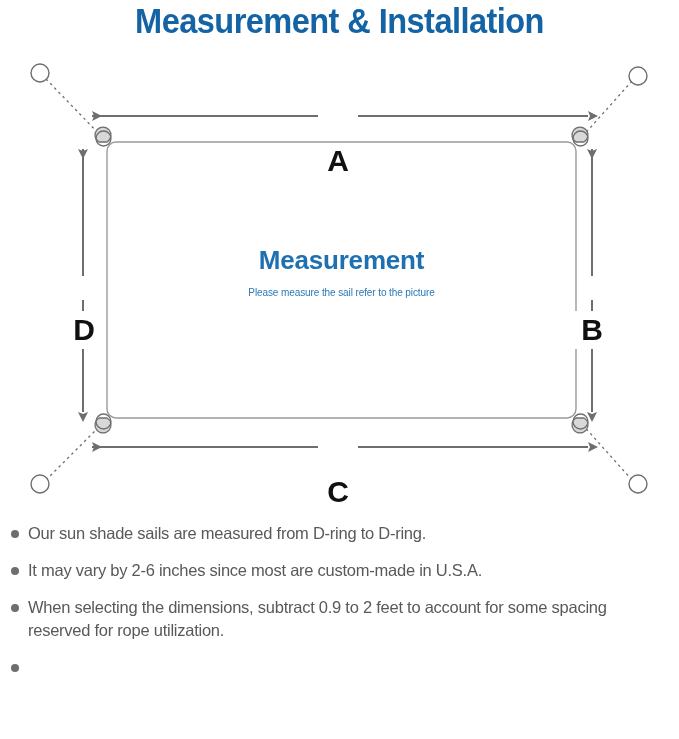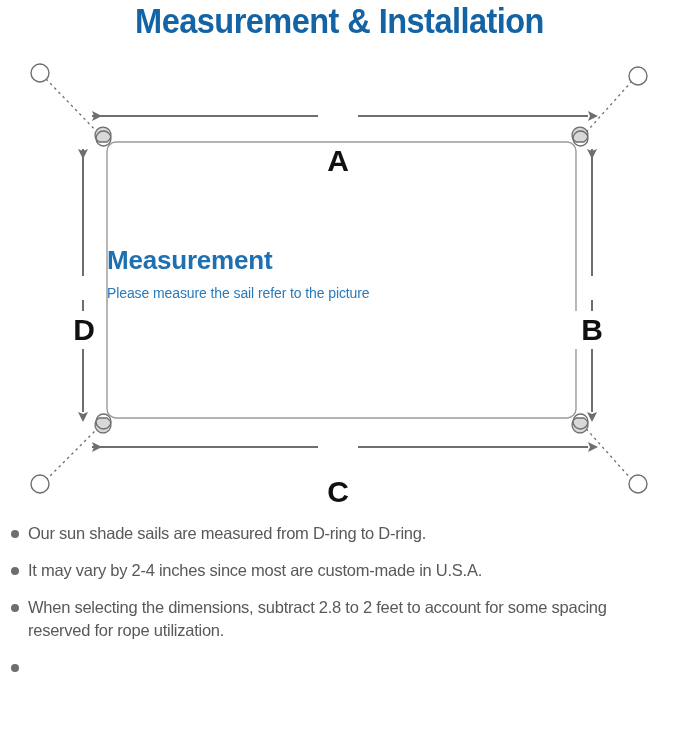"Measurement" #sail-center { text-align: none -> center }
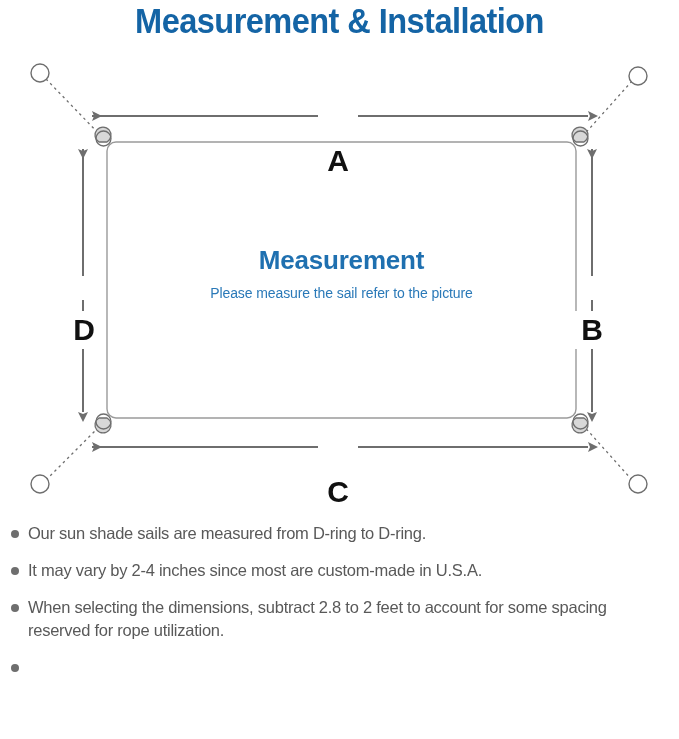"Please measure the sail refer" #sail-center-sub { font-size: 14px -> 10px }
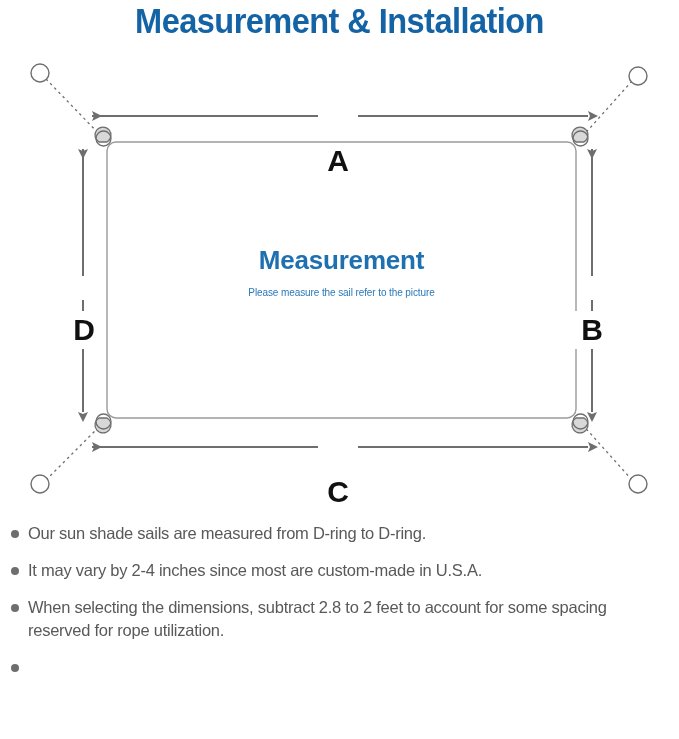"It may vary by 2-4" span { text: 2-4 -> 2-6 }
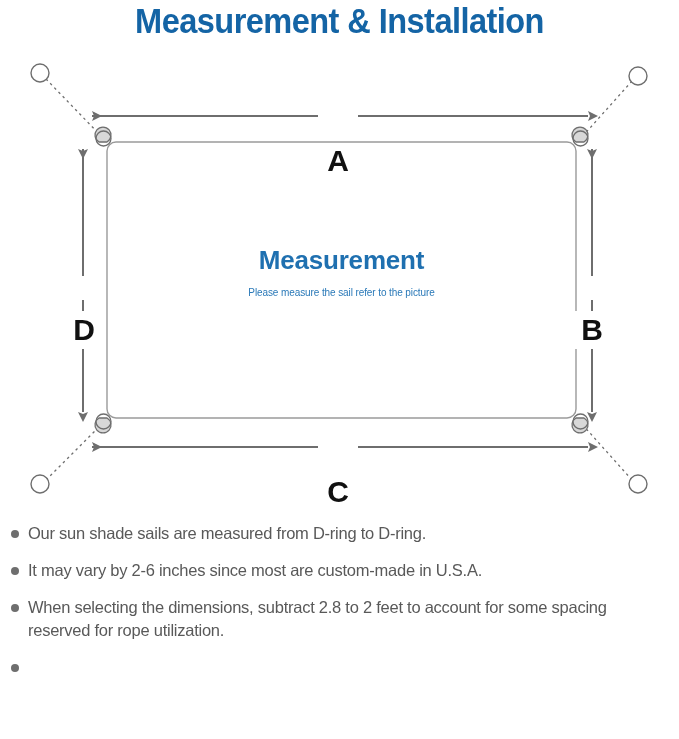"When selecting the dimensions, subtract" span { text: 2.8 -> 0.9 }
